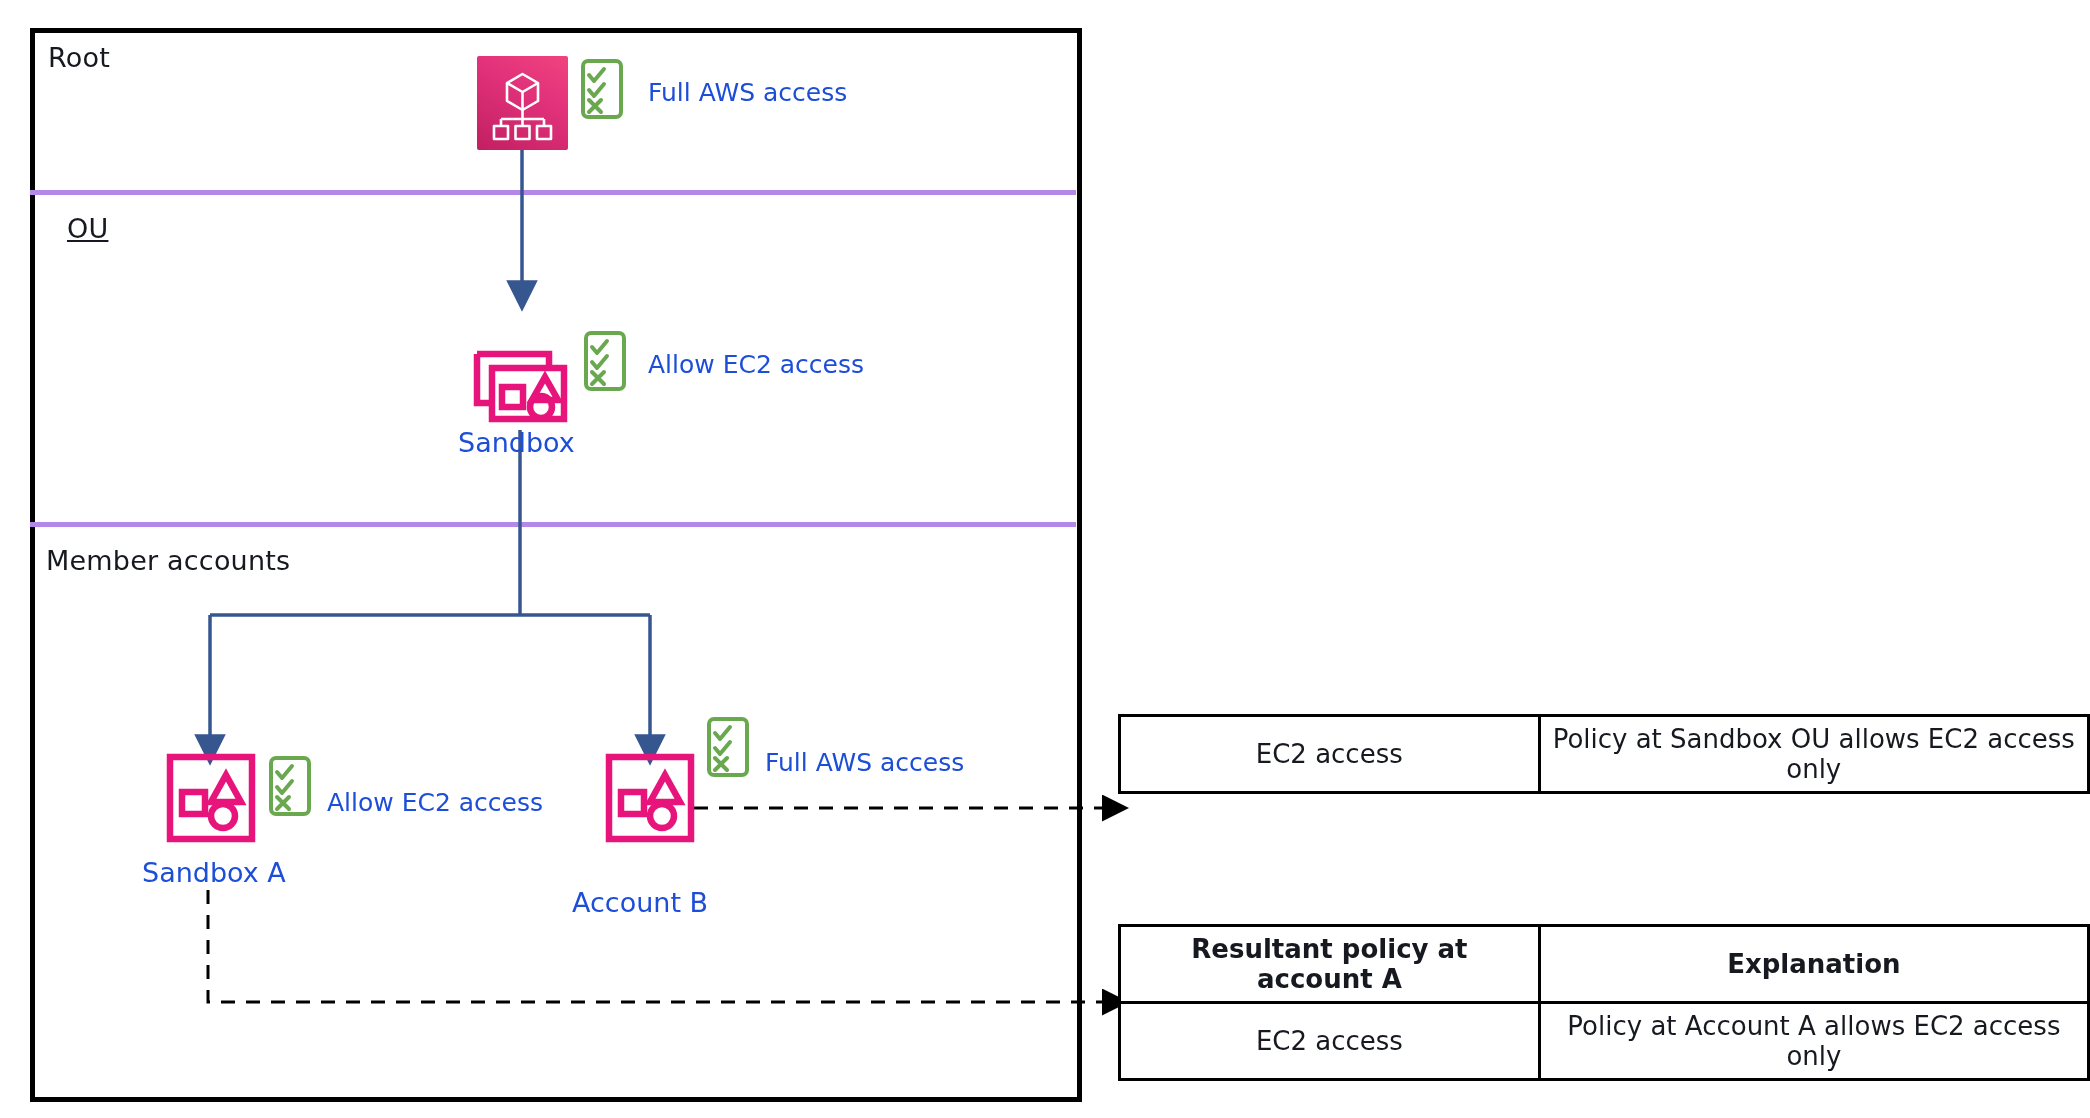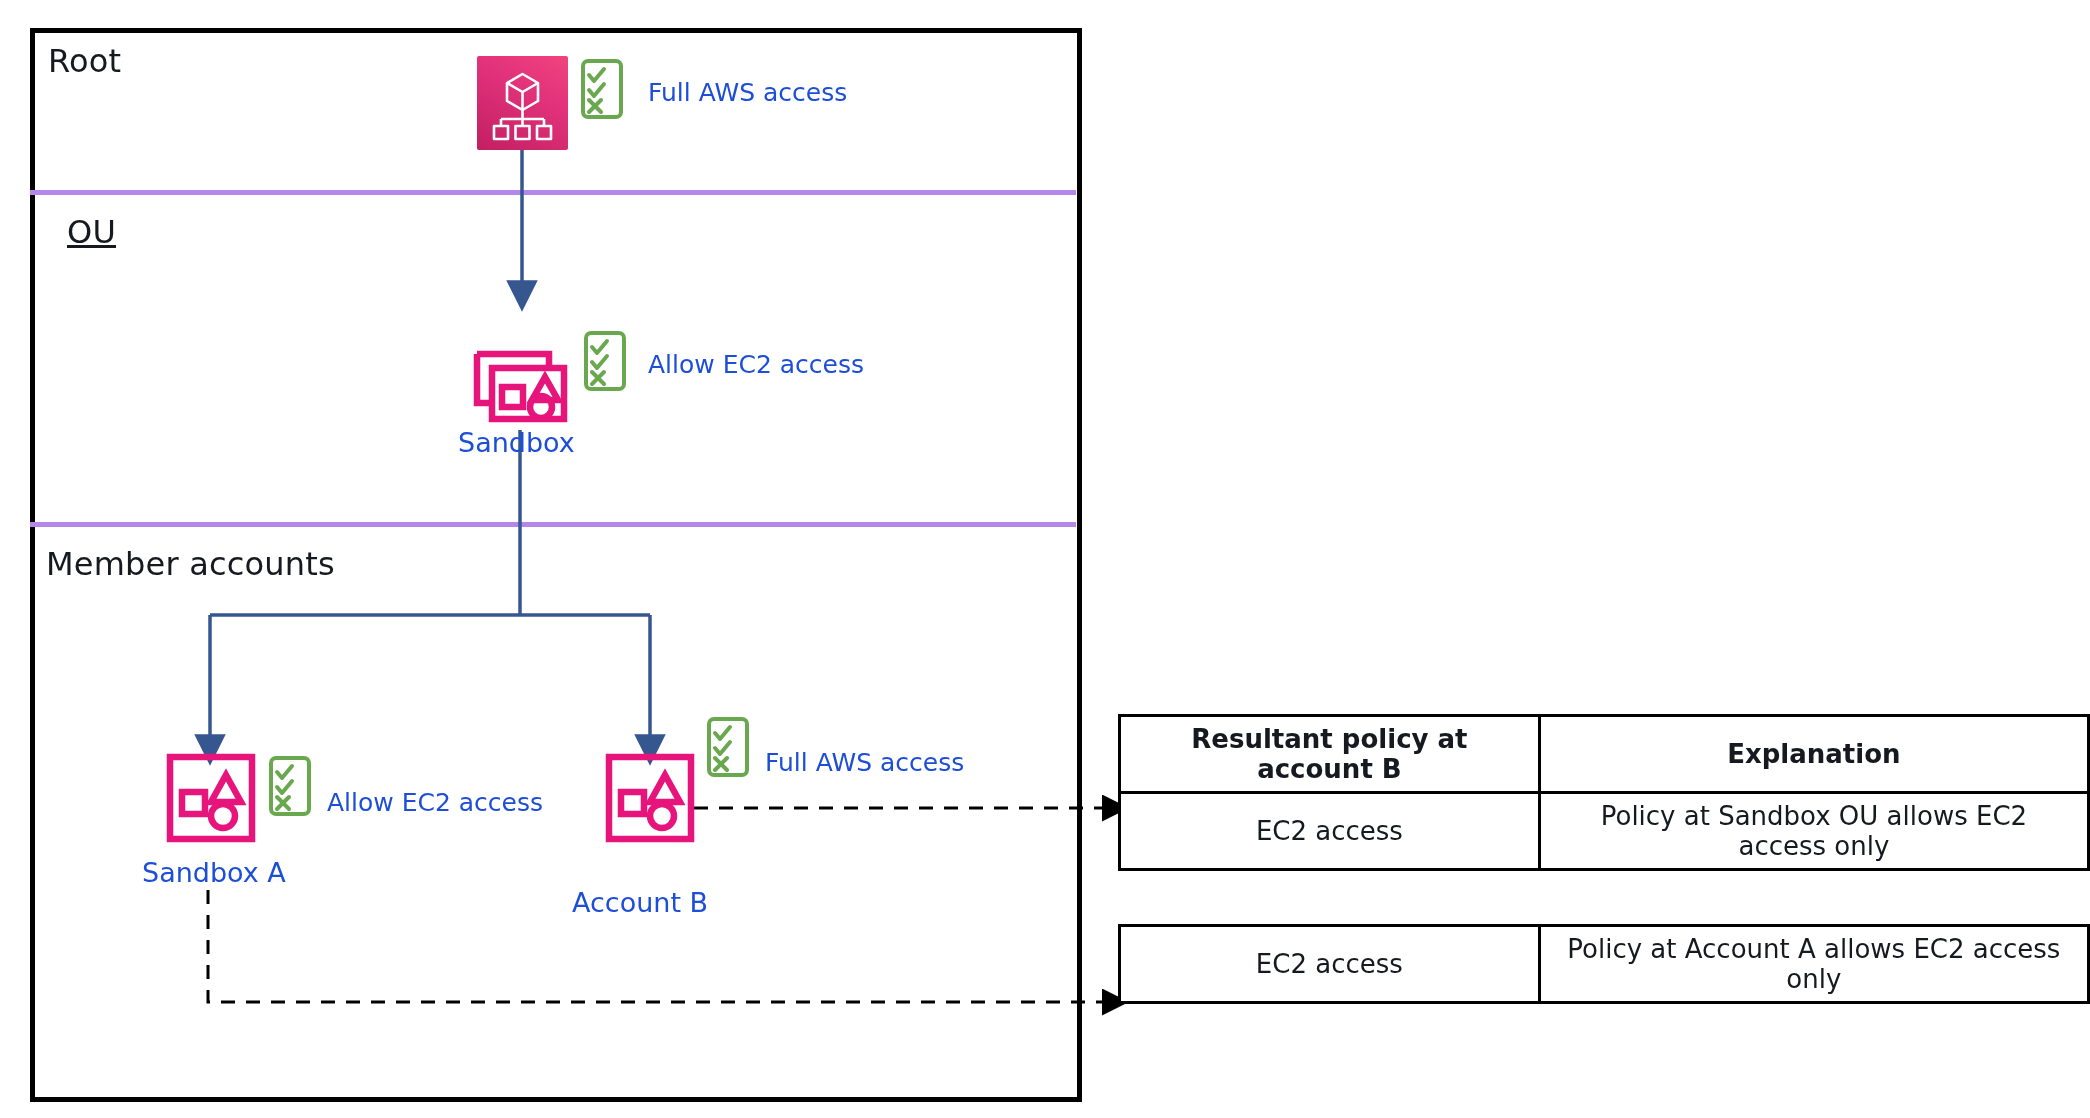"Root" .zone-label { font-size: 32px -> 27px }
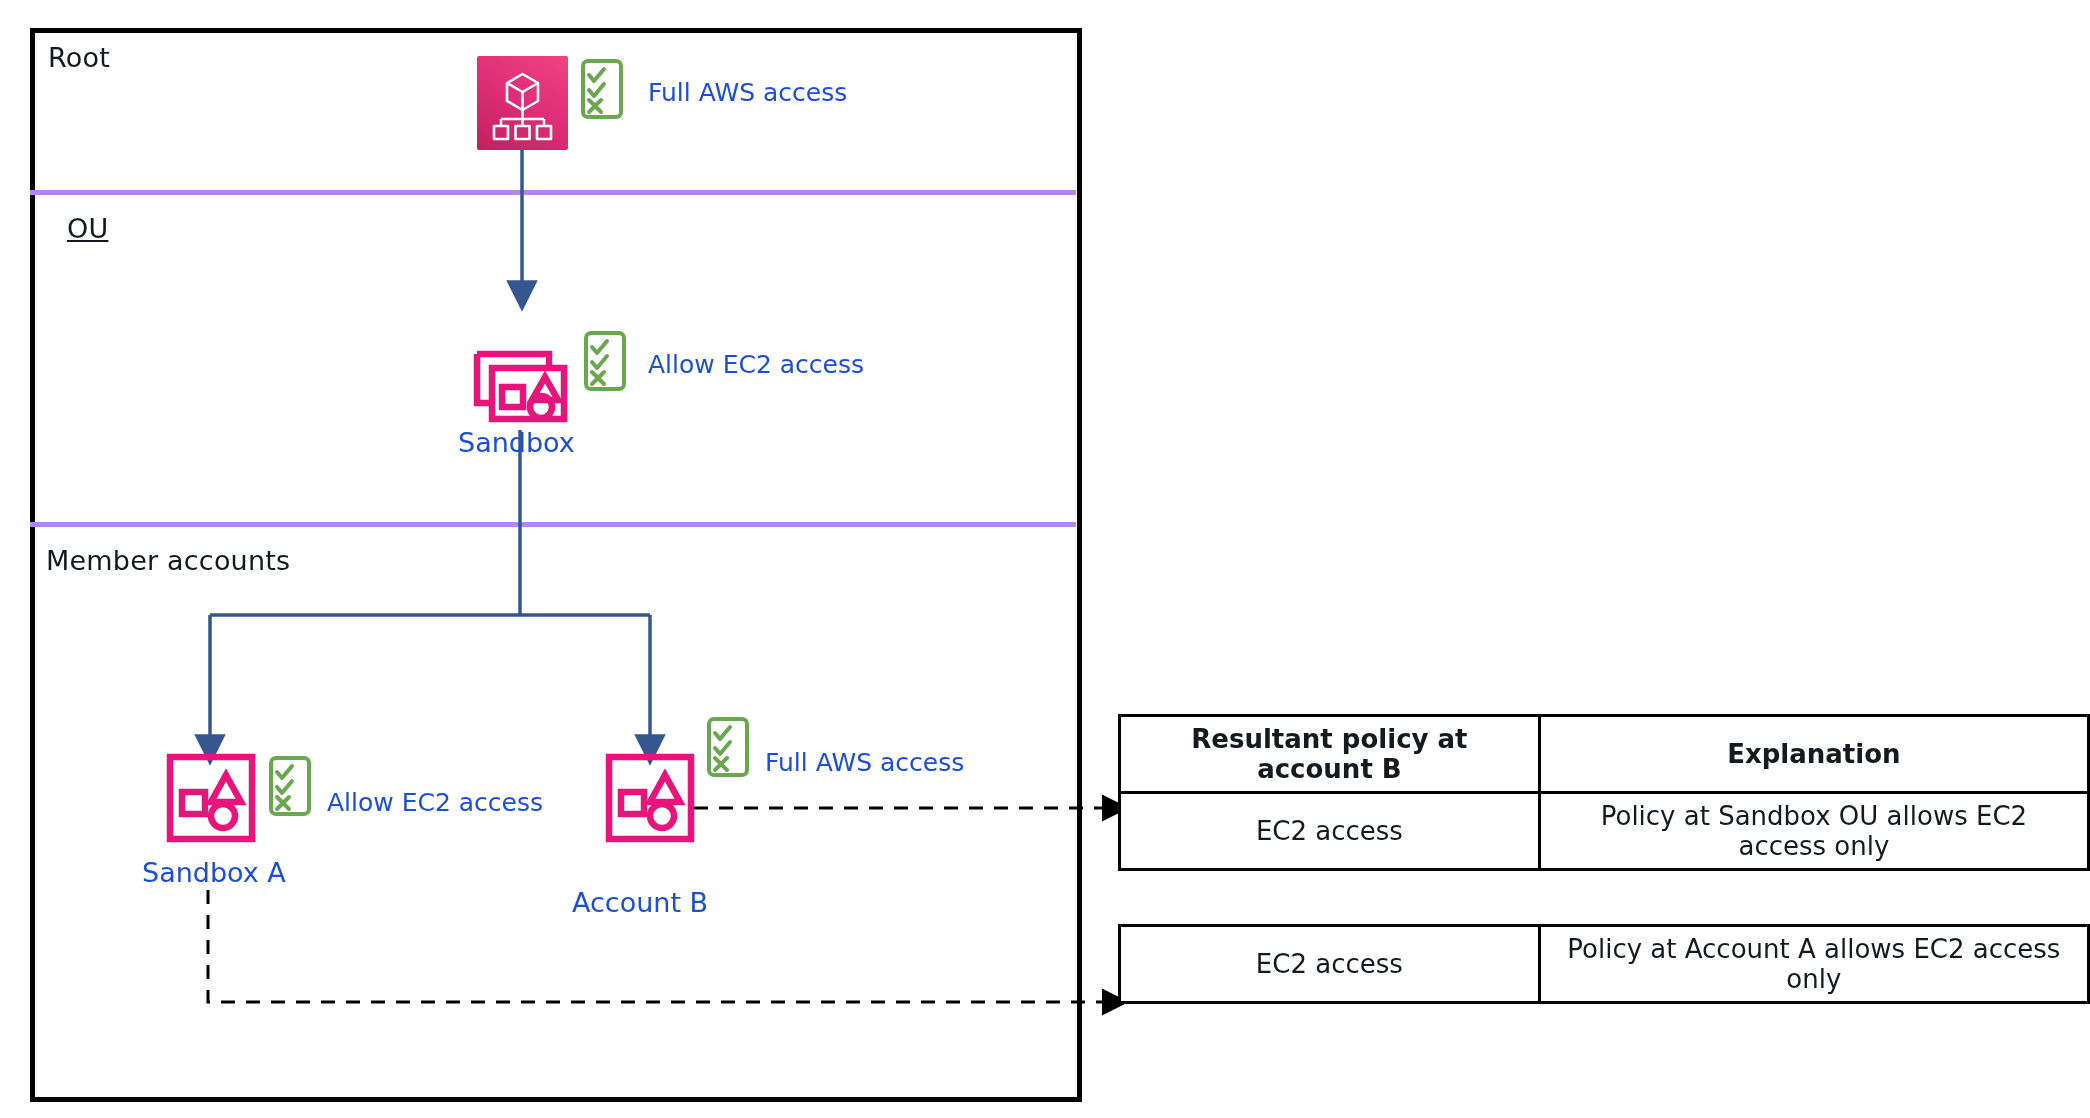"Resultant policy at account B" tr { html: <tr> <th>Resultant policy at account B</th> <th>Explanation</th> </tr> -> none }
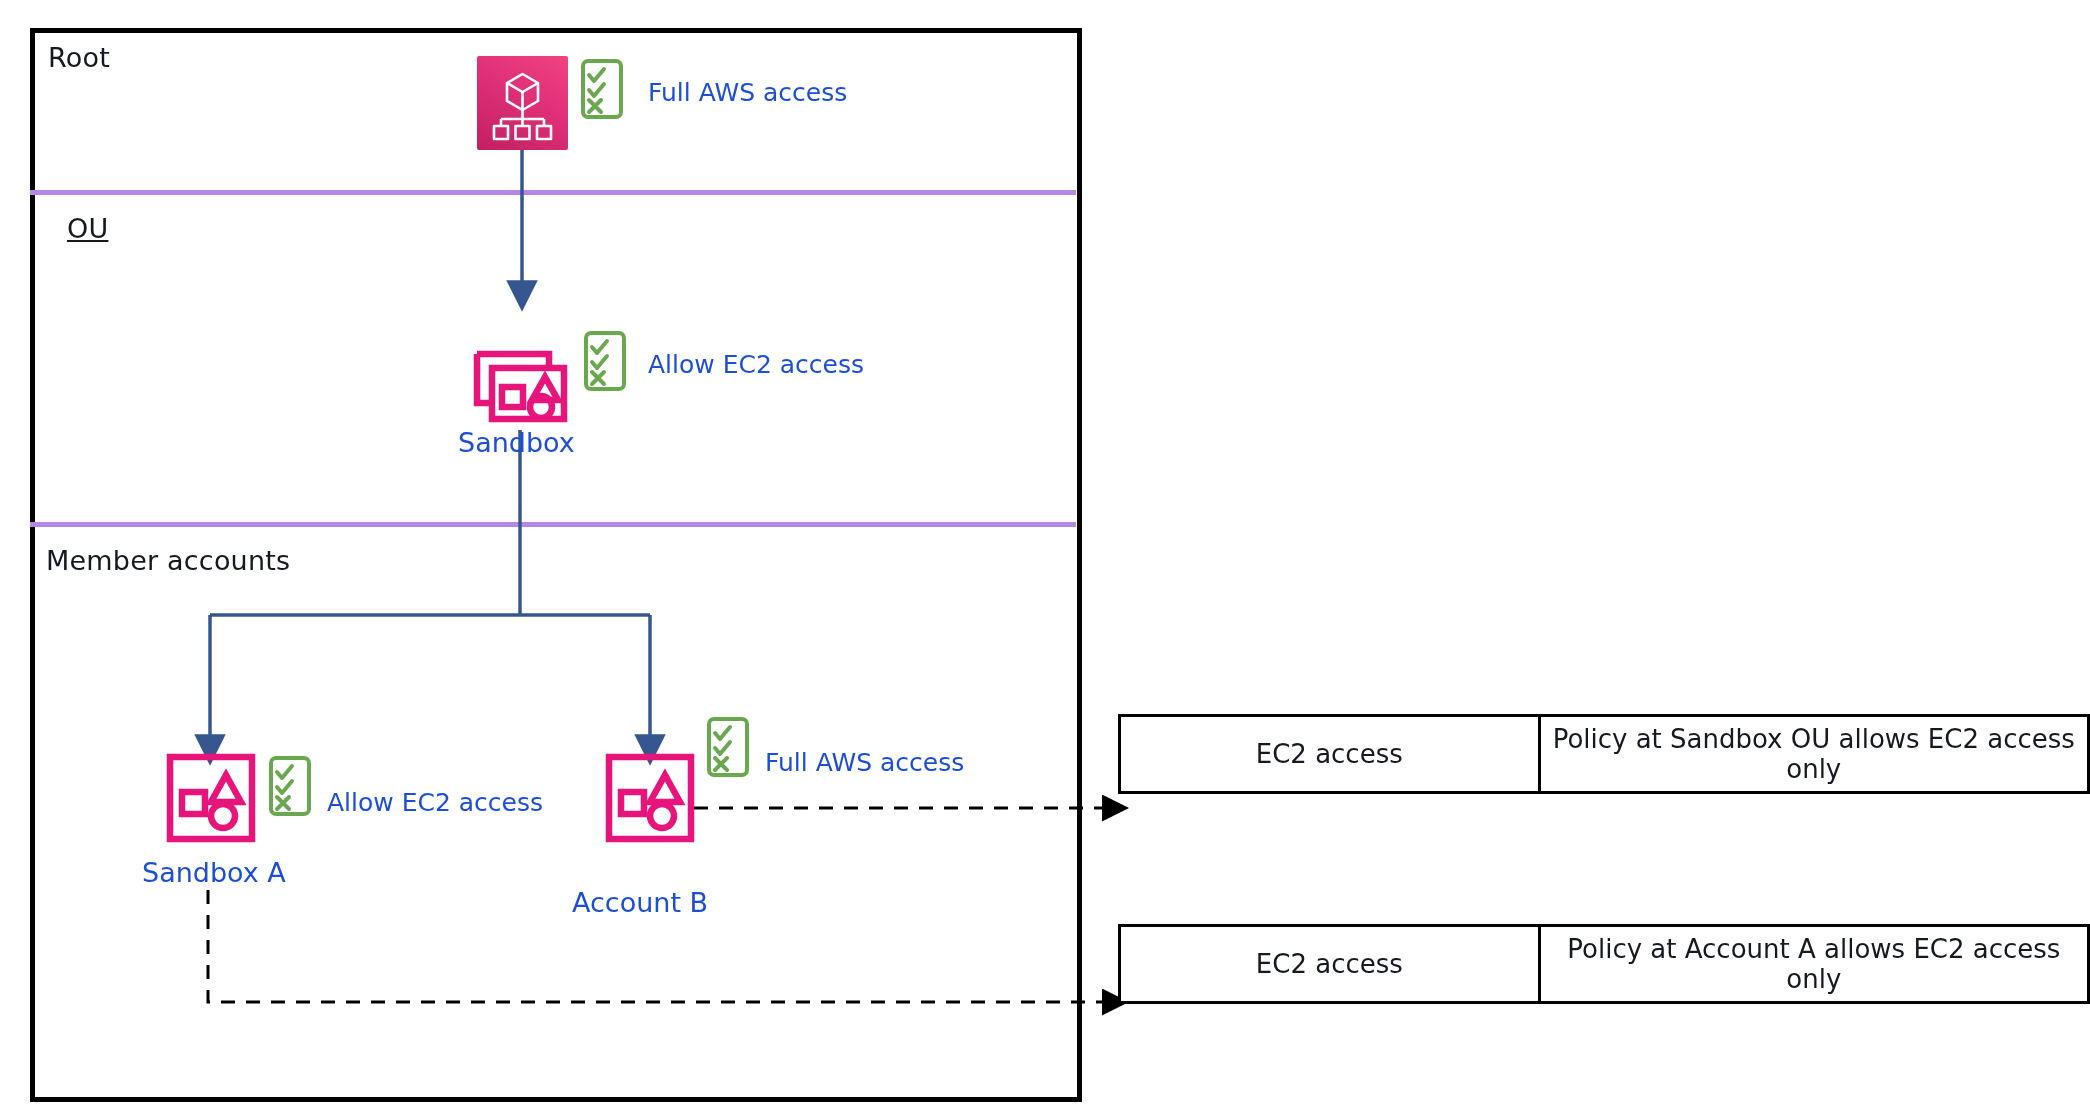"Resultant policy at account A" tr { html: none -> <tr> <th>Resultant policy at account A</th> <th>Explanation</th> </tr> }
